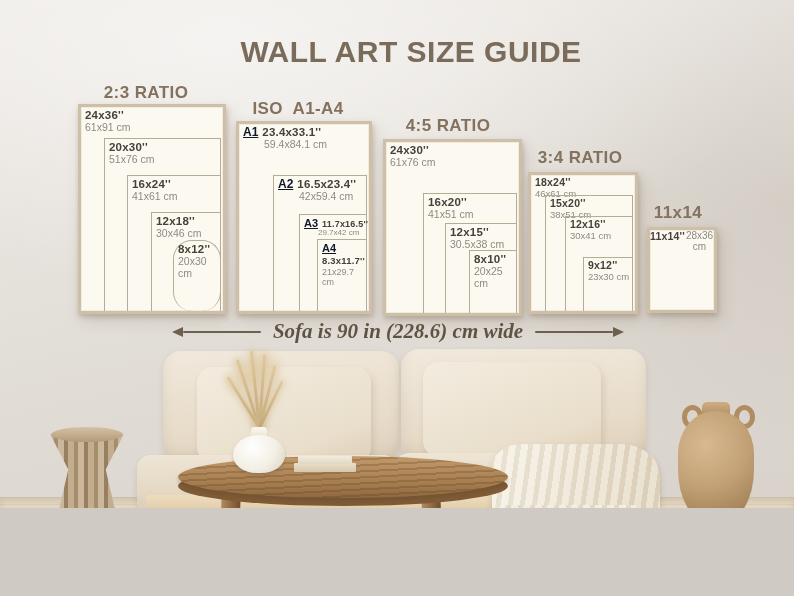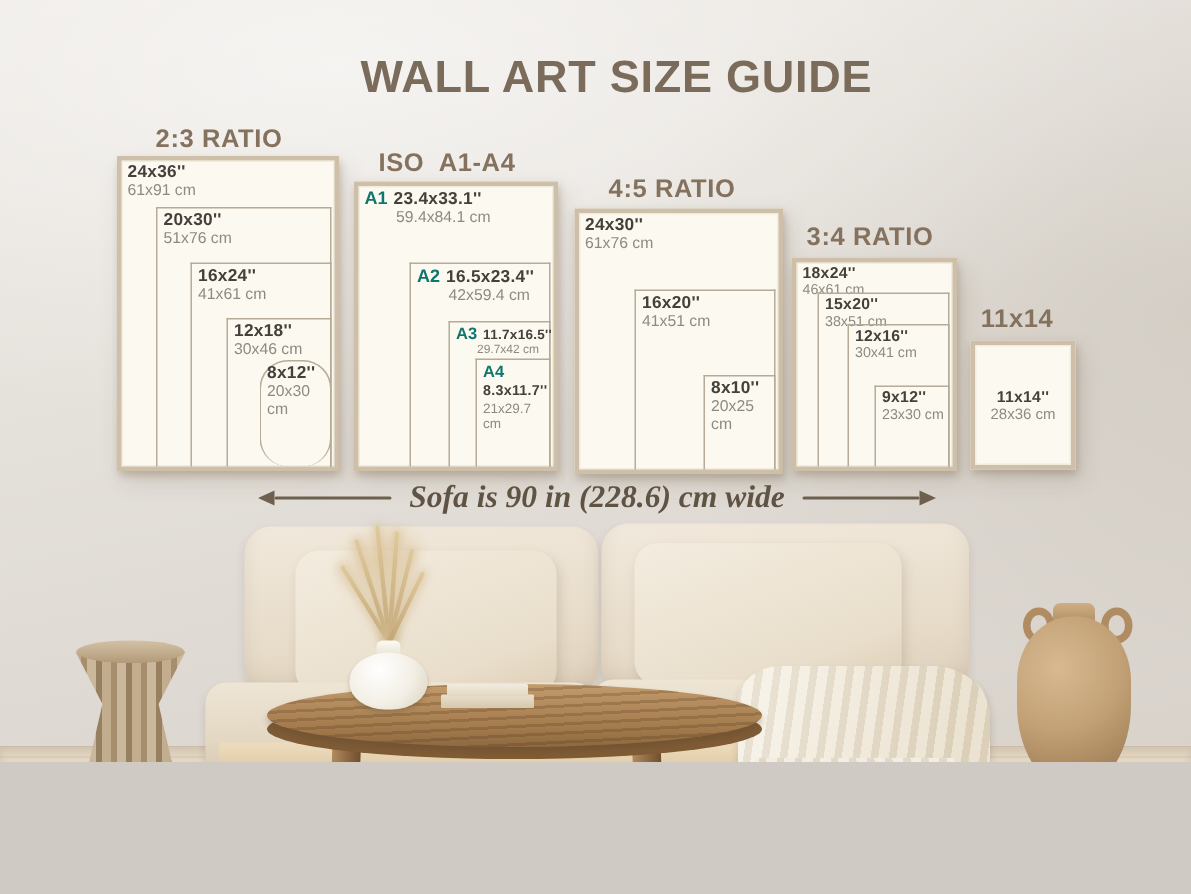"A1" .code { color: #0f766e -> #0f172a; text-decoration: none -> underline }
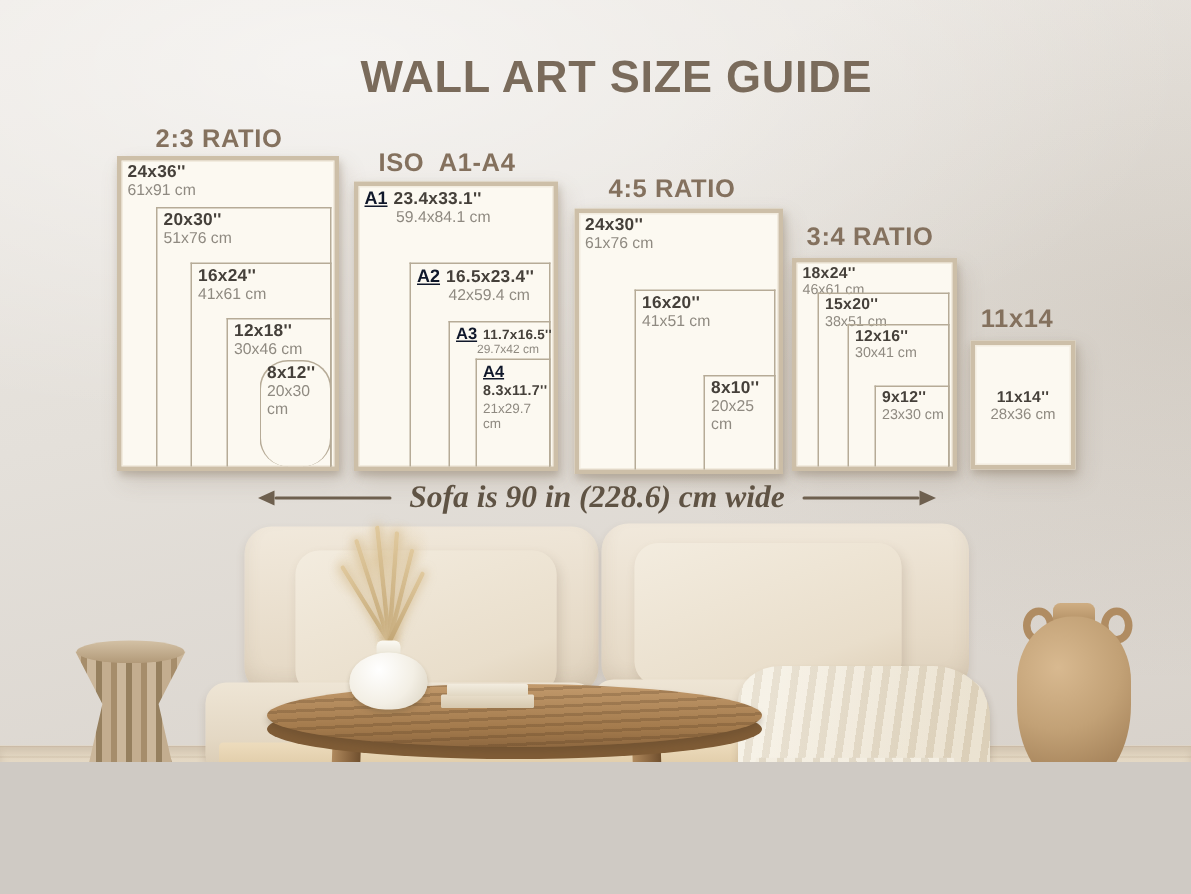"12x15''" div.nest { html: none -> <div> <div> <span>12x15''</span> <span>30.5x38 cm</span> </div> </div> }
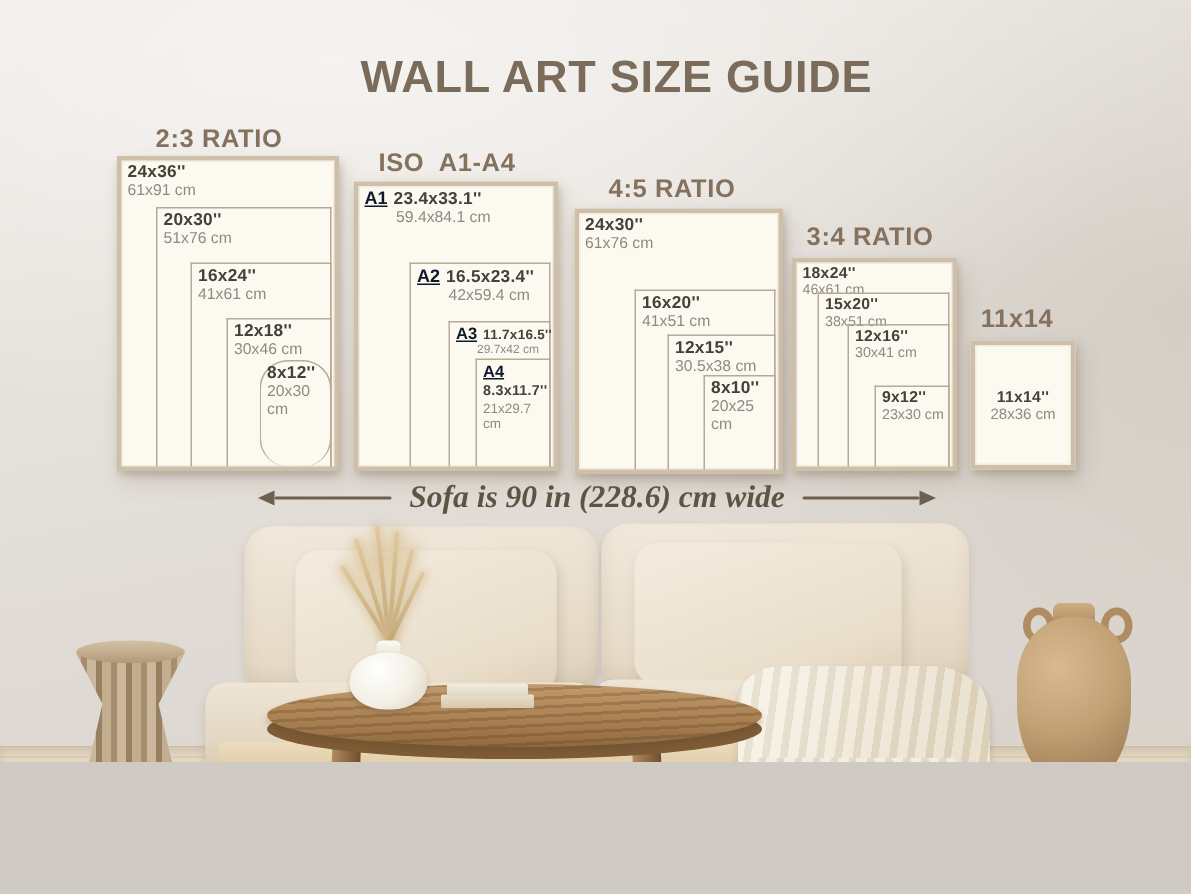"11x14''" .g5lab { flex-direction: column -> row }
